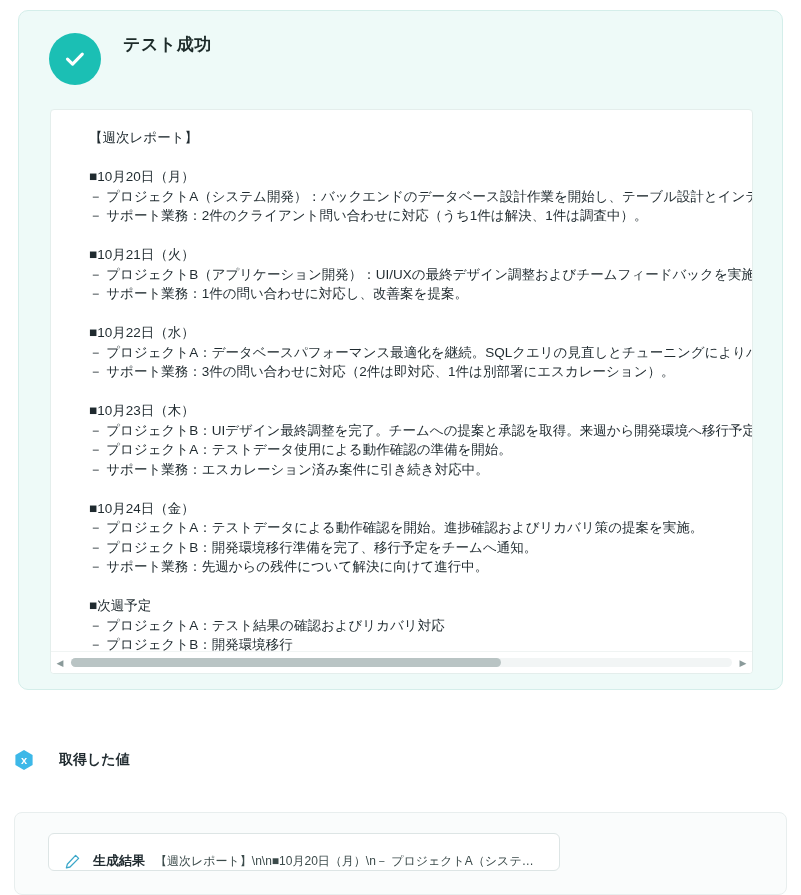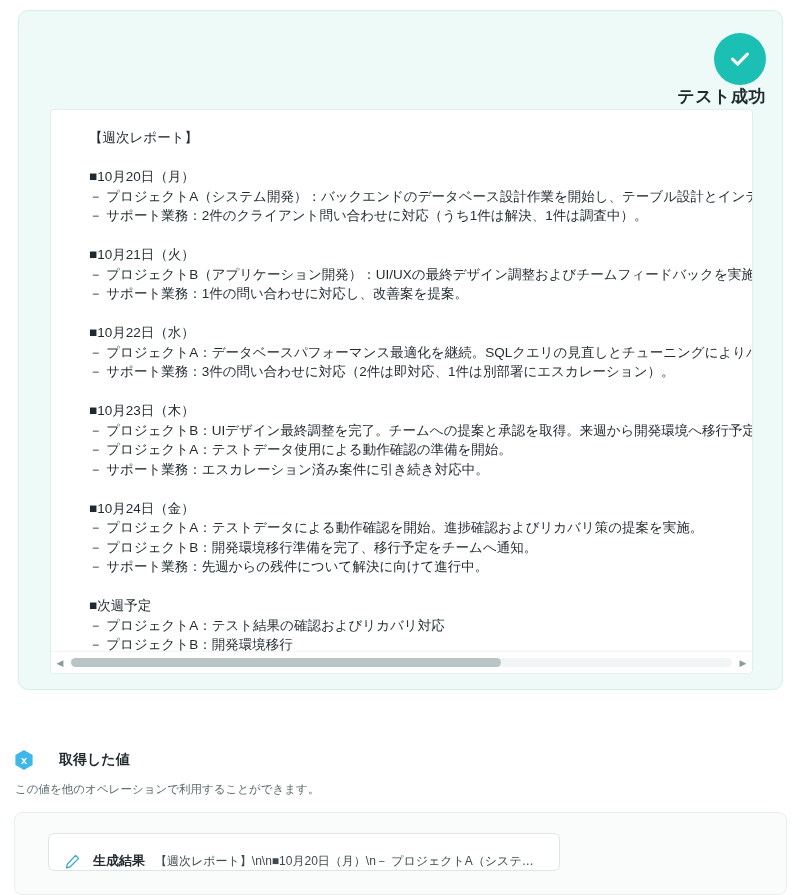"テスト成功" .success-header { align-items: flex-end -> flex-start; flex-direction: column -> none }
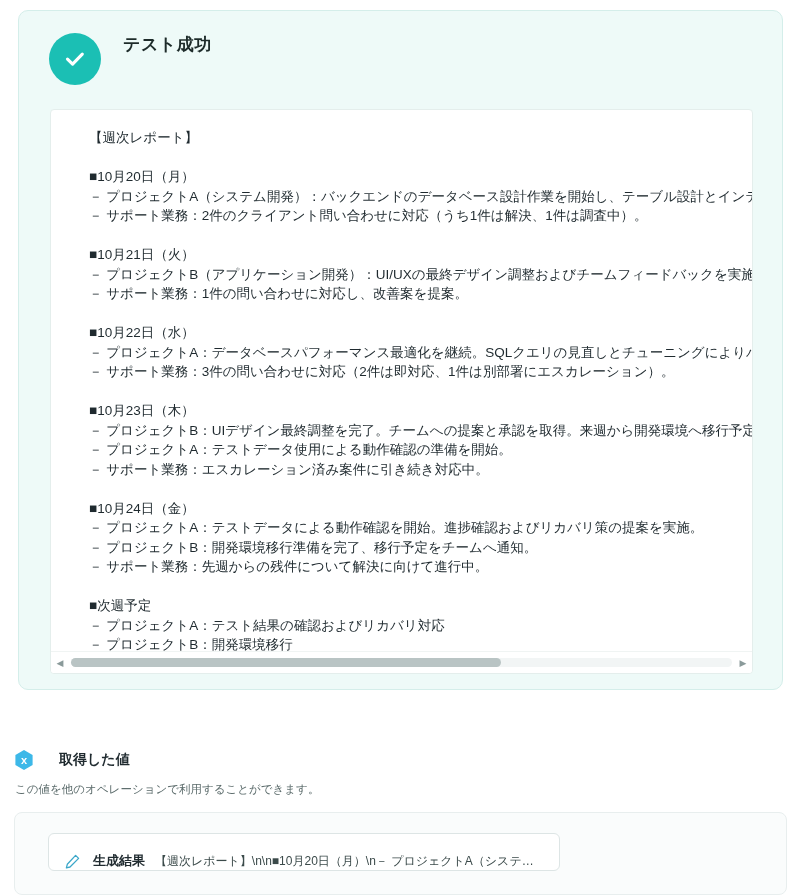"この値を他のオペレーションで利用することができます。" div.values-sub { html: <div>この値を他のオペレーションで利用することができます。</div> -> none }
